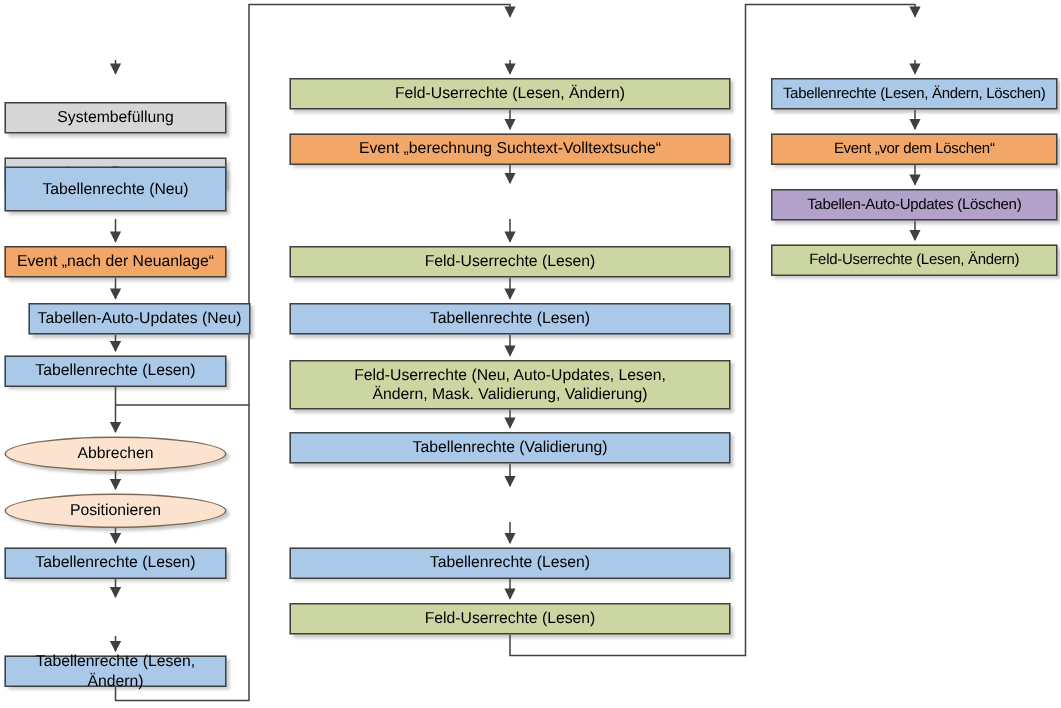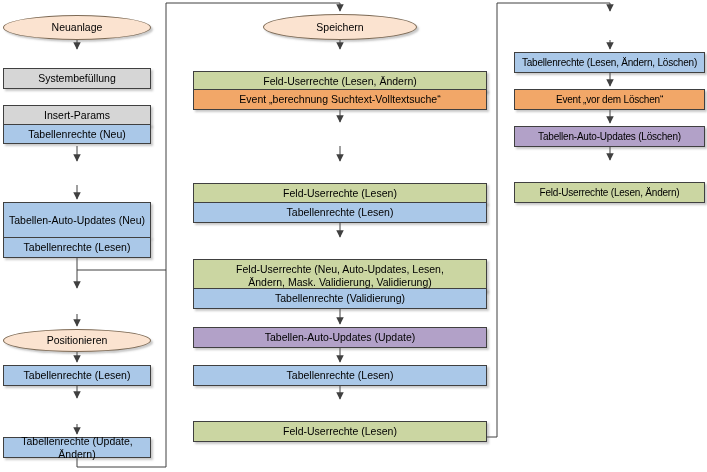"Neuanlage" div.node { html: <div>Neuanlage</div> -> none }
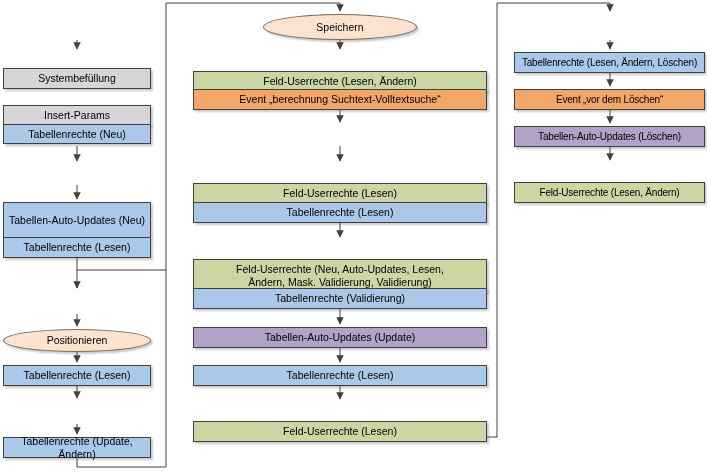"Speichern" div.node { html: <div>Speichern</div> -> none }
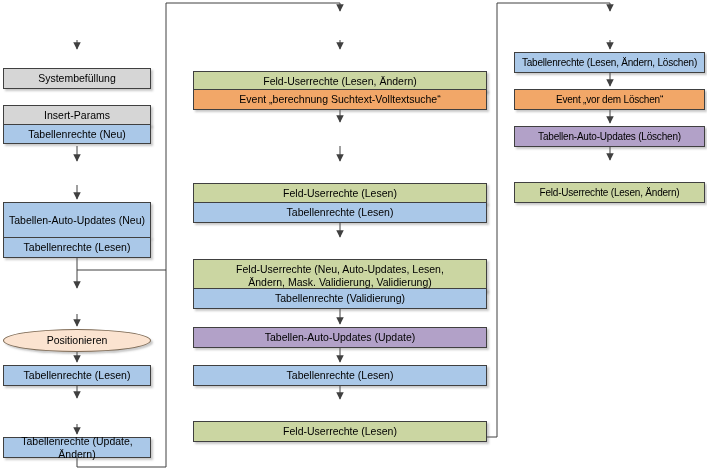"Feld-Userrechte (Lesen, Ändern)" .c-green { margin-top: 19px -> none }
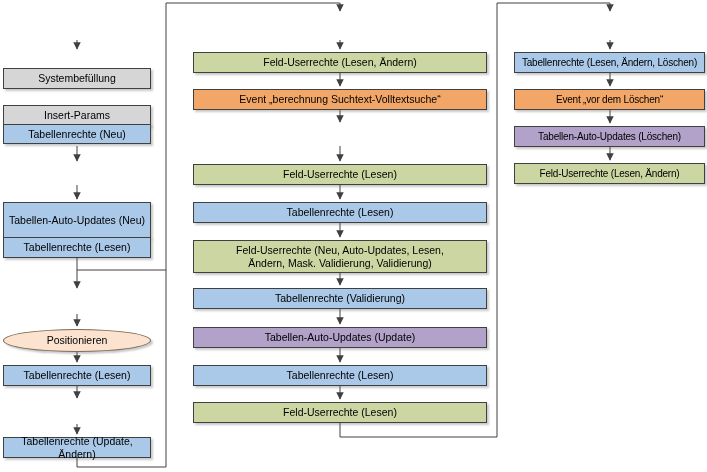"Tabellenrechte (Neu)" div.node { height: 20px -> 30px; top: 124px -> 111px }
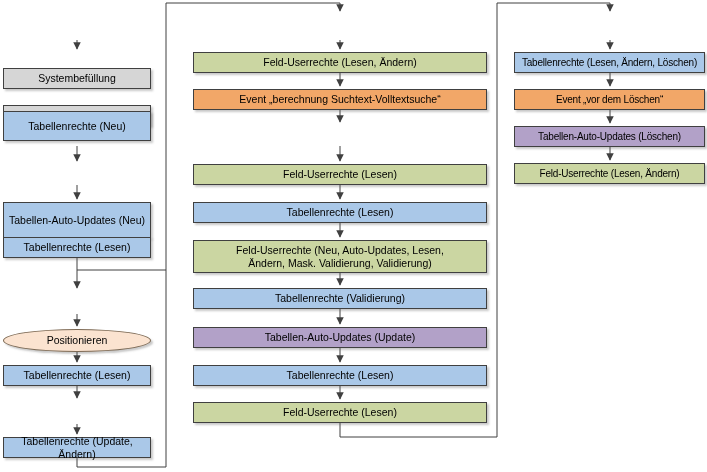"Event „nach der Neuanlage“" div.node { html: none -> <div>Event „nach der Neuanlage“</div> }
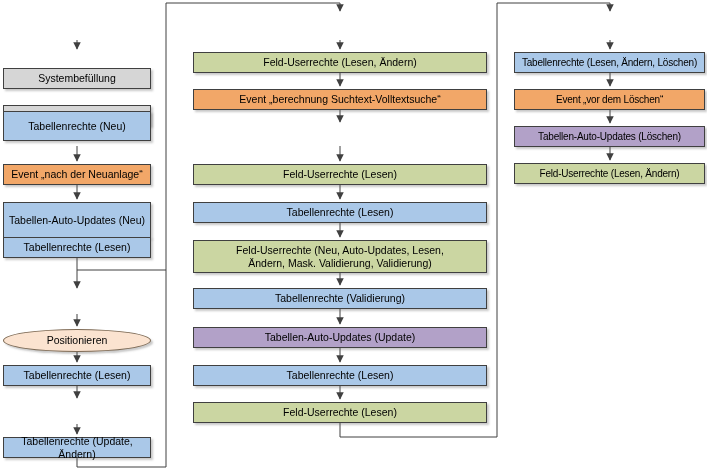"Tabellen-Auto-Updates (Neu)" div.node { height: 36px -> 21px; left: 3px -> 19px }
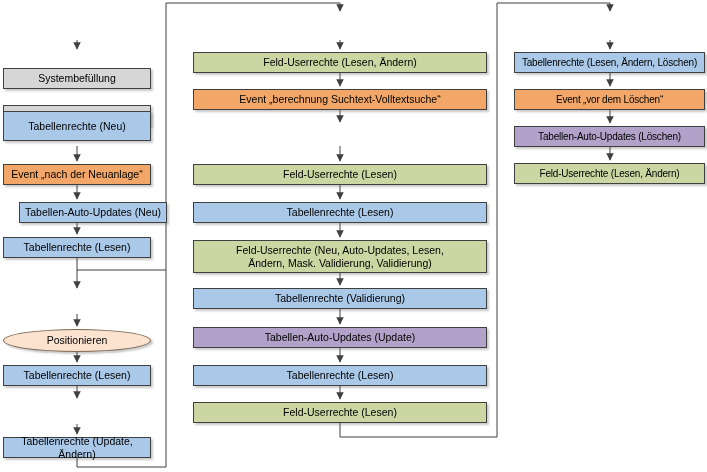"Abbrechen" div.node { html: none -> <div>Abbrechen</div> }
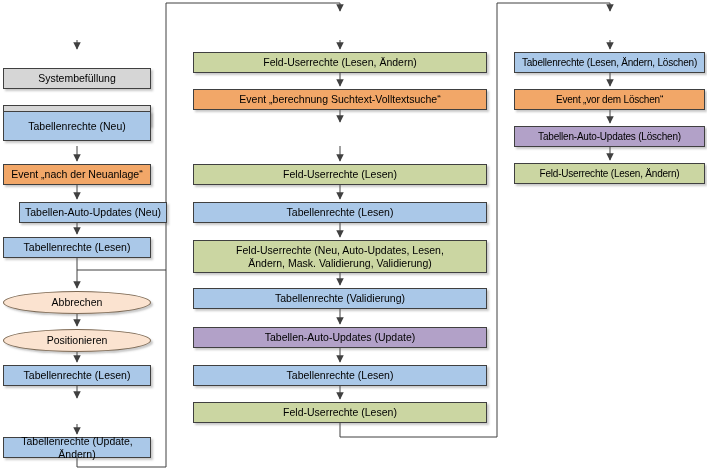"Tabellen-Auto-Updates (Update)" div.node { html: <div>Tabellen-Auto-Updates (Update)</div> -> none }
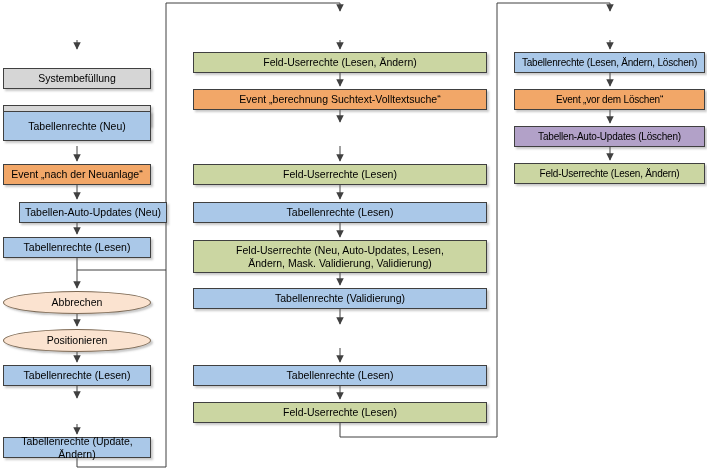"Tabellenrechte (Update, Ändern)" div.node { text: Update -> Lesen }
